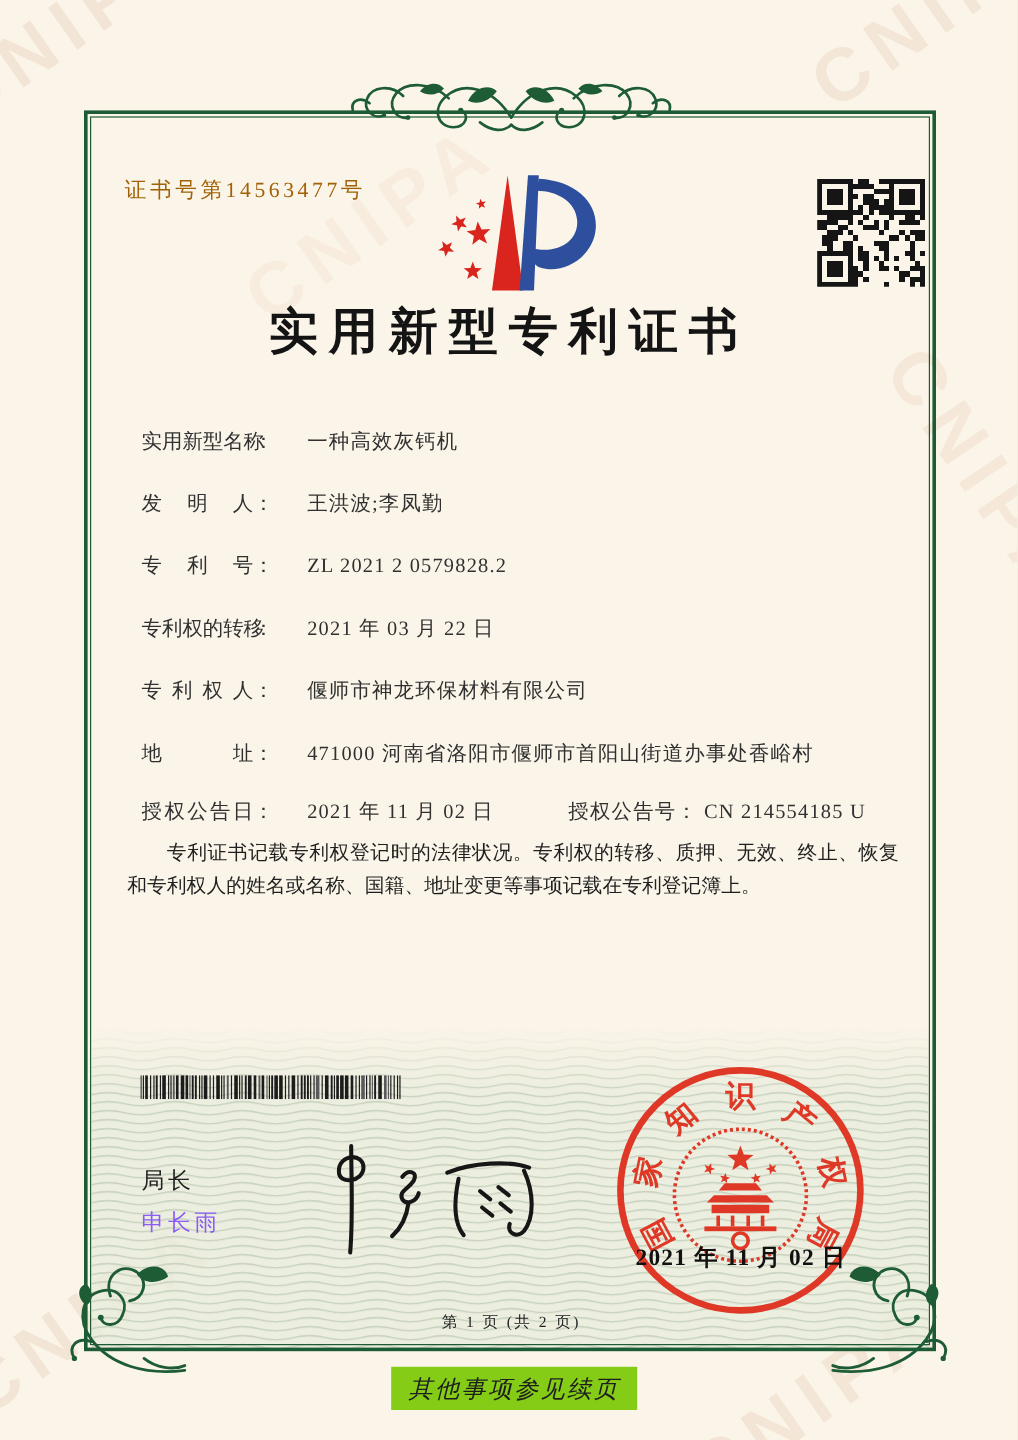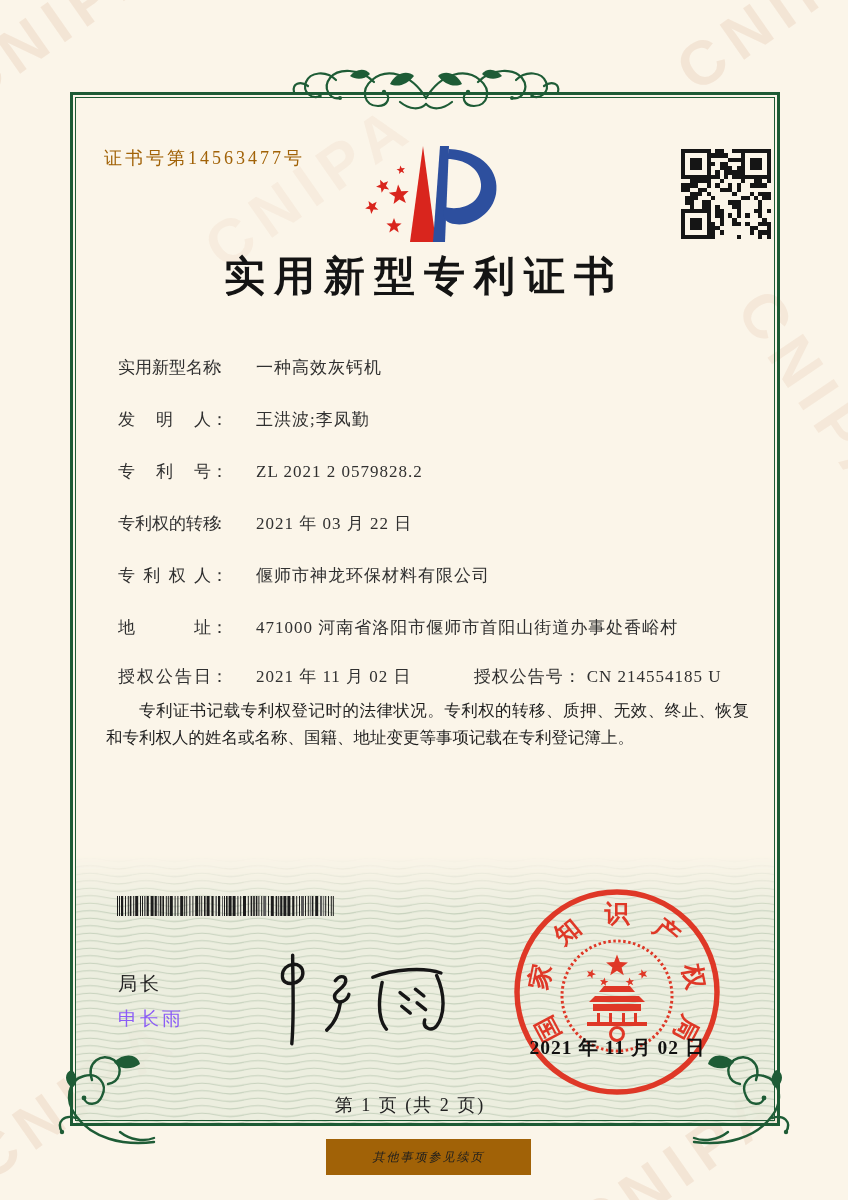"第 1 页 (共 2" #page-info { font-size: 18px -> 13px; left: 0 -> 16px }
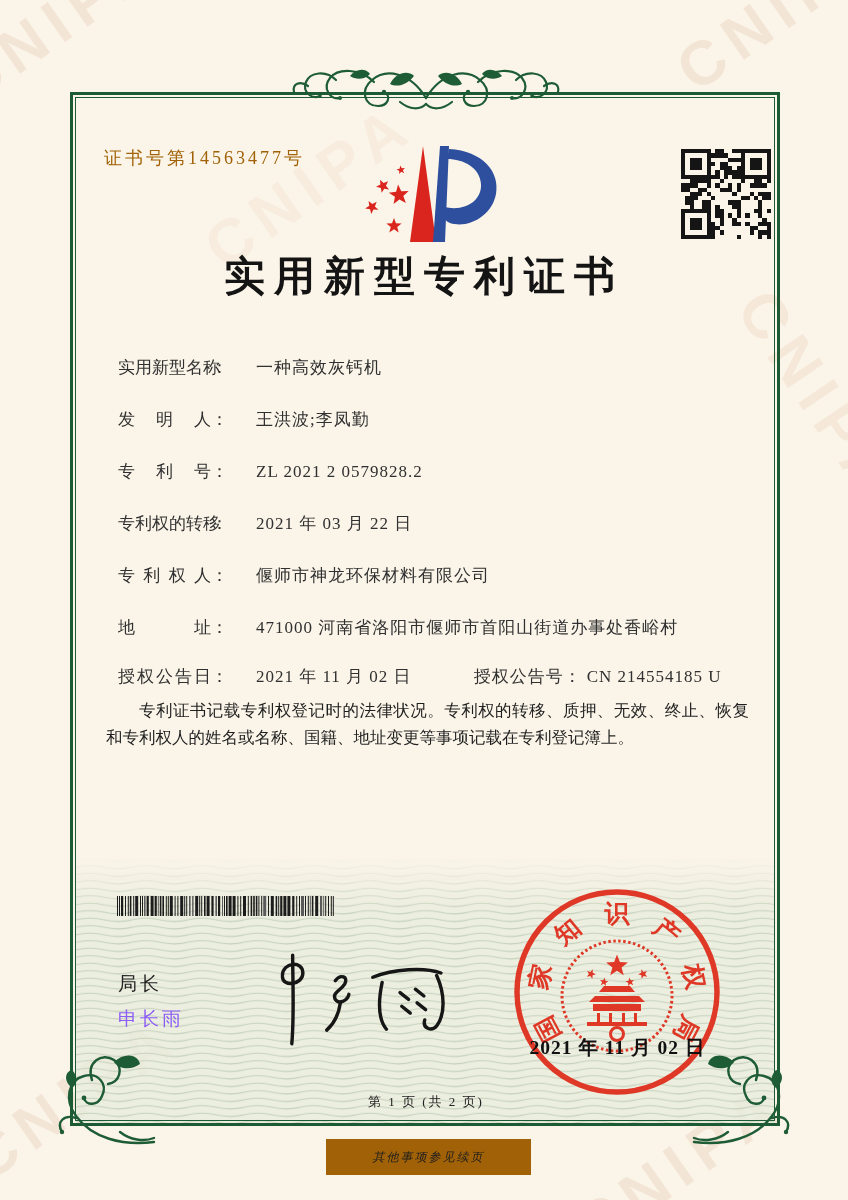"其他事项参见续页" #note-box { background: #a16207 -> #84cc16; font-size: 12px -> 20px }
